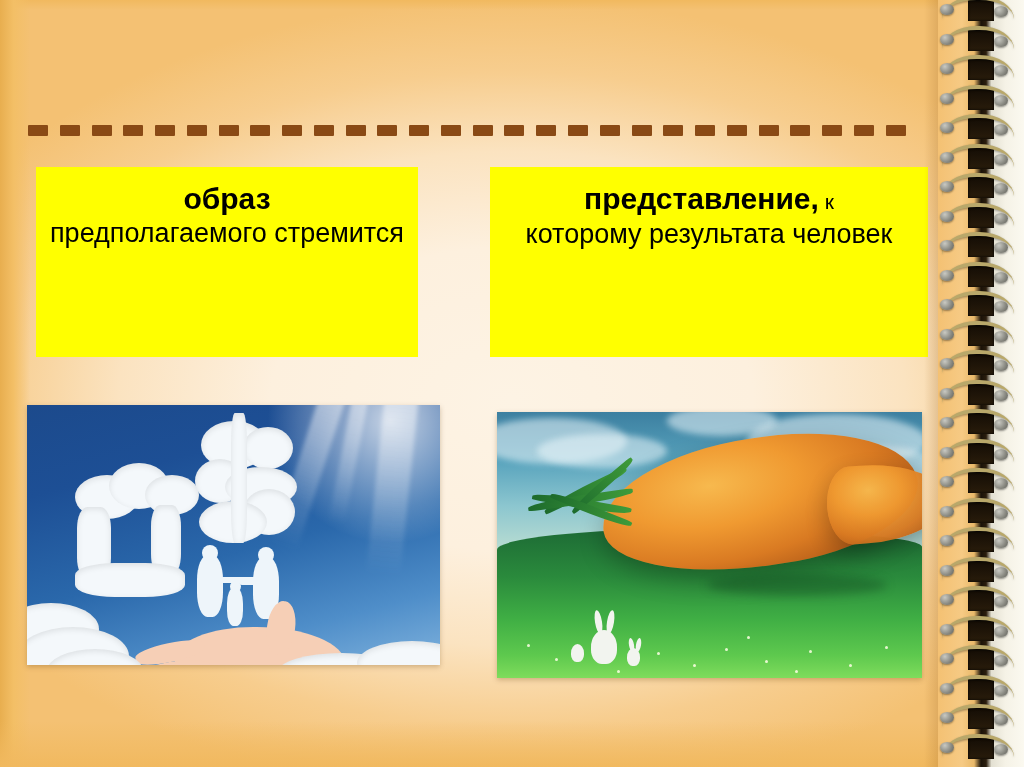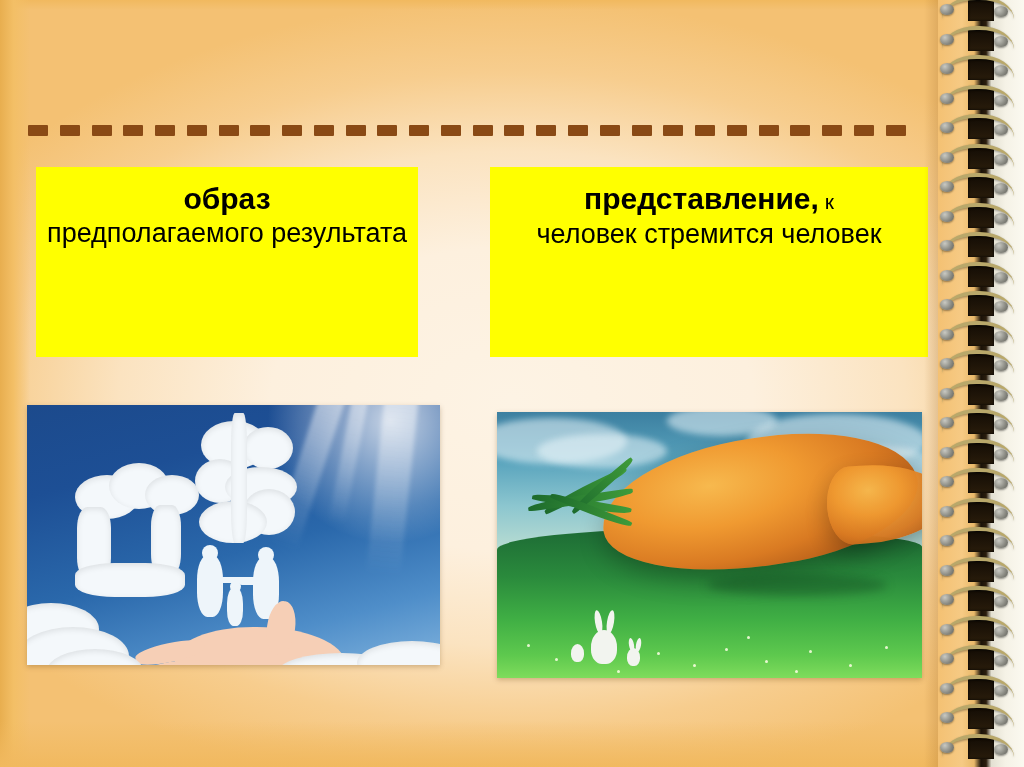"предполагаемого результата" span.body { text: результата -> стремится }
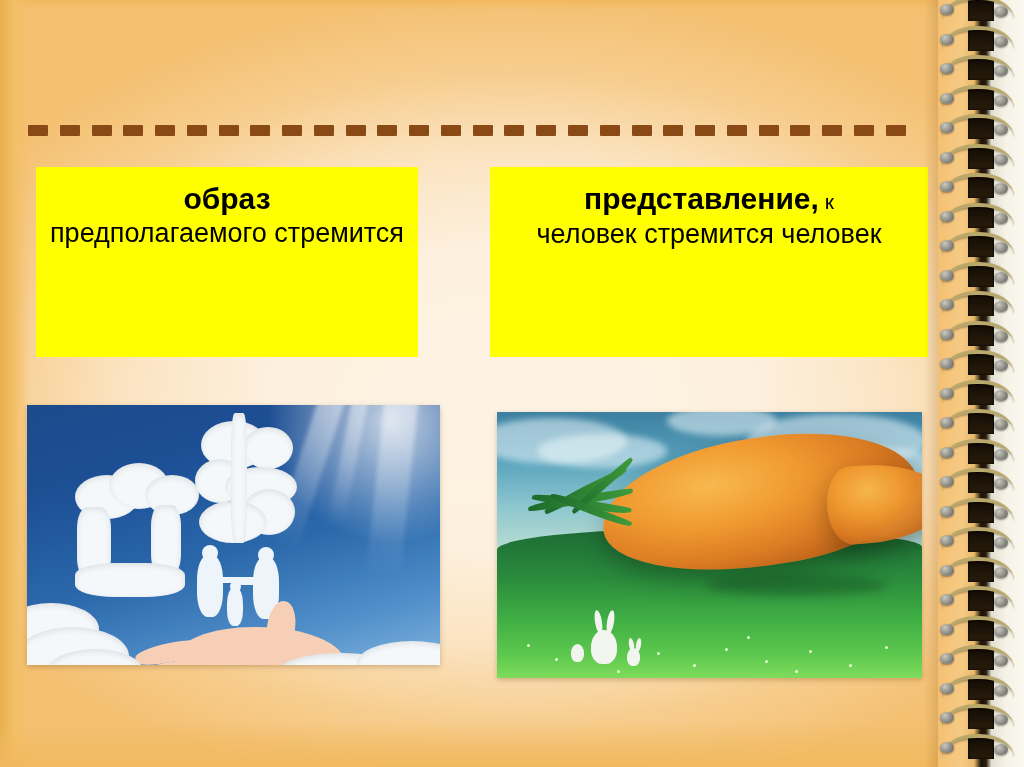"человек стремится человек" span.body { text: человек стремится -> которому результата }
